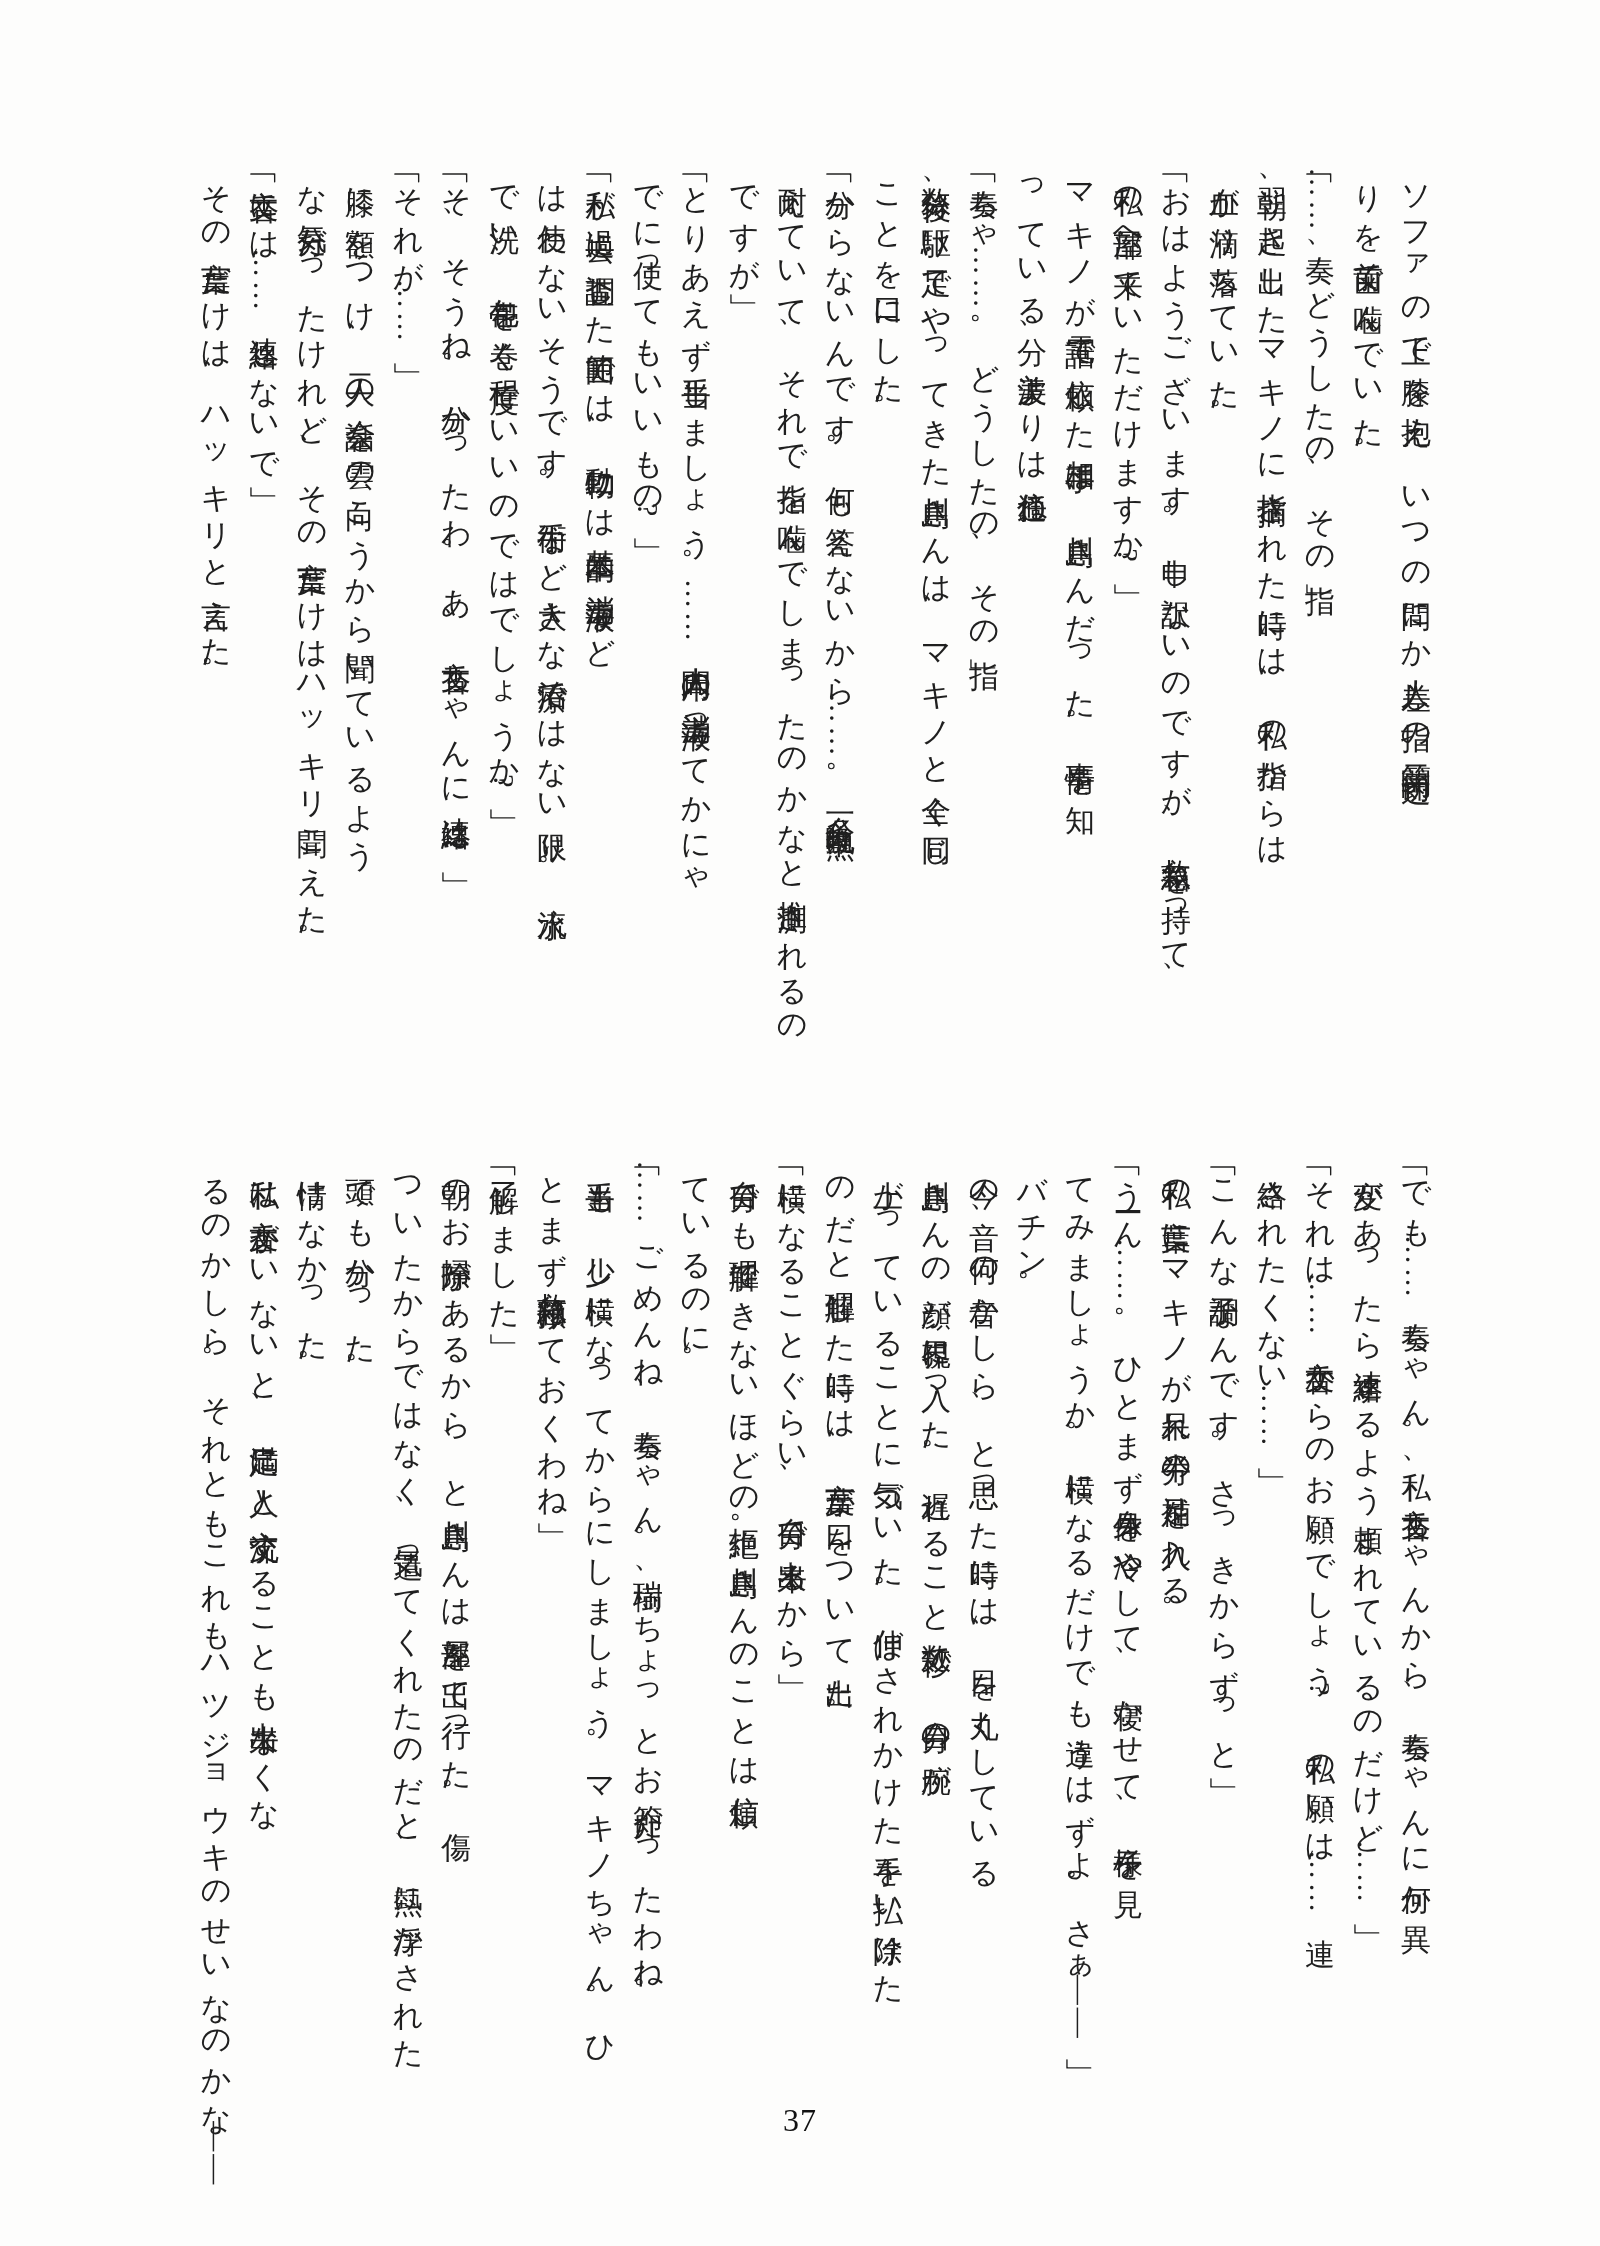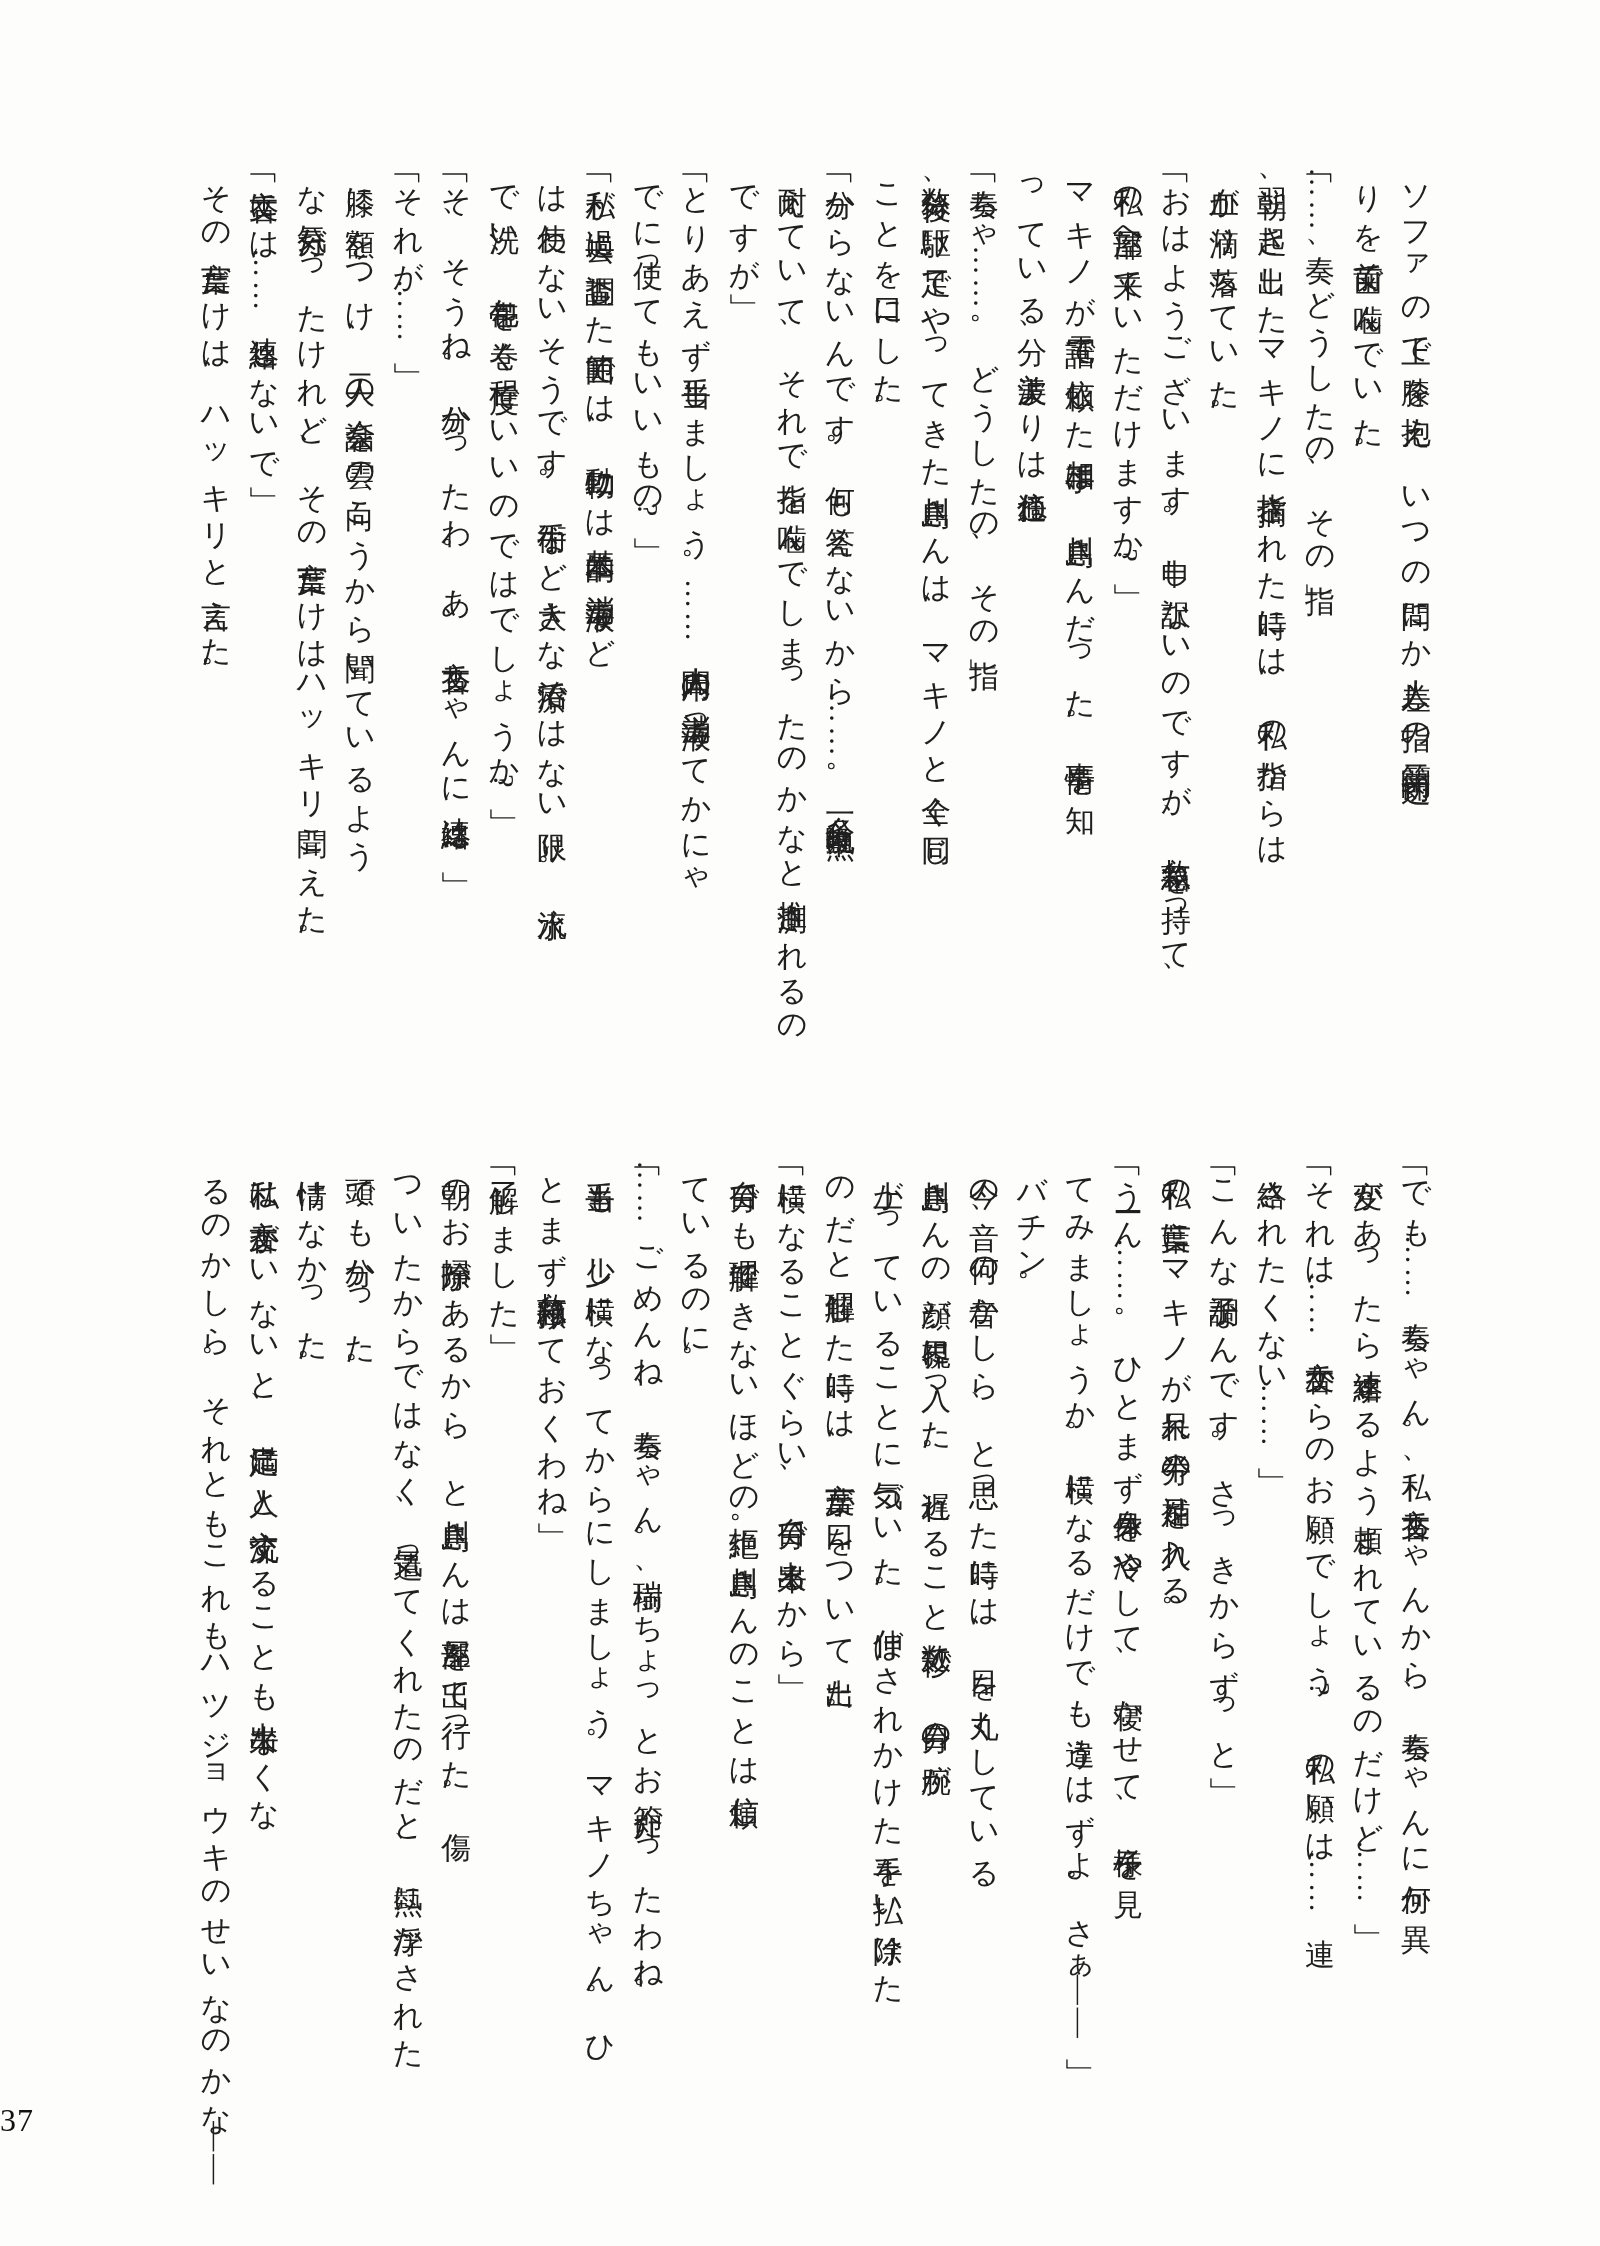"37" .page-number { text-align: none -> center }
